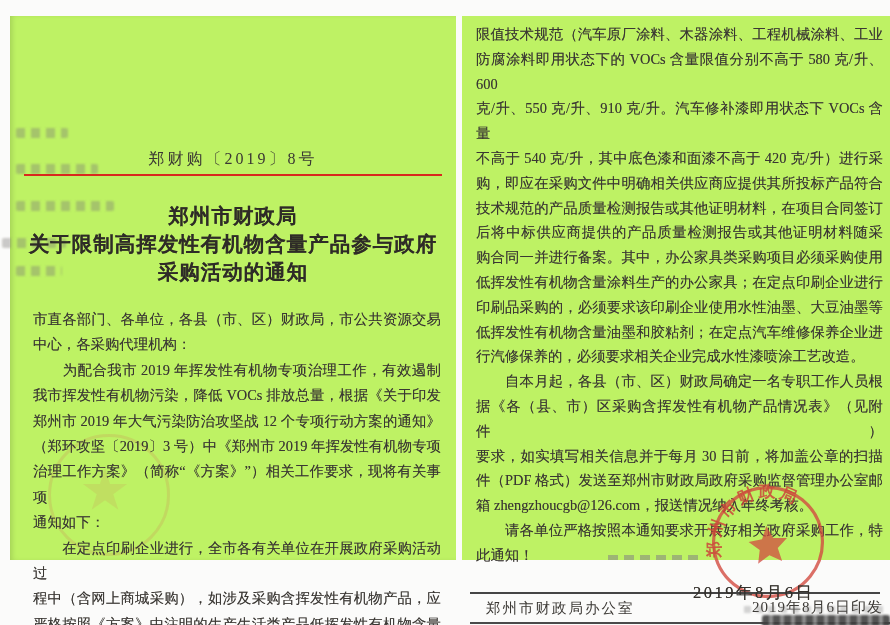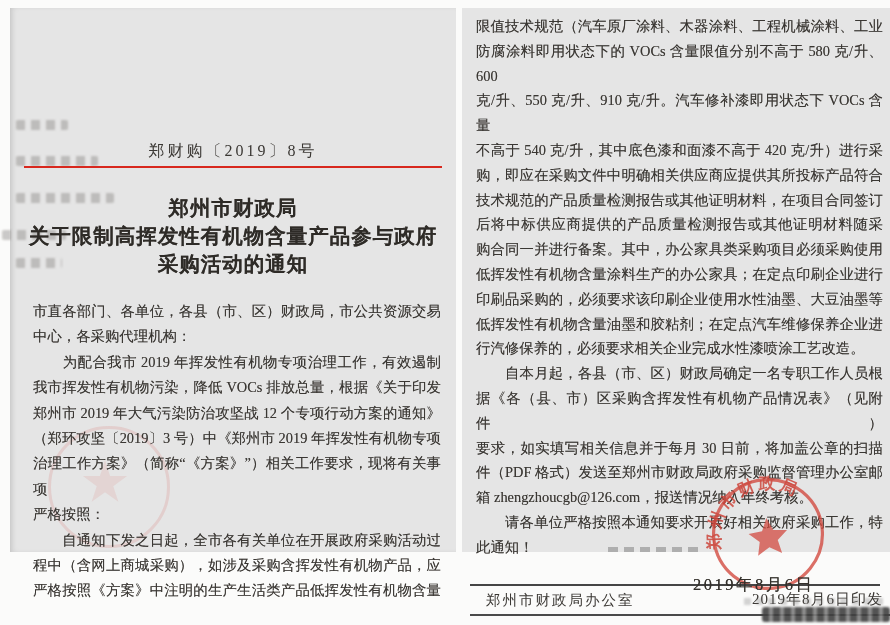"限值技术规范（汽车原厂涂料、木器涂料、工程机械涂料、工业" .page { background: #e5e5e5 -> #bef264; top: 8px -> 16px }
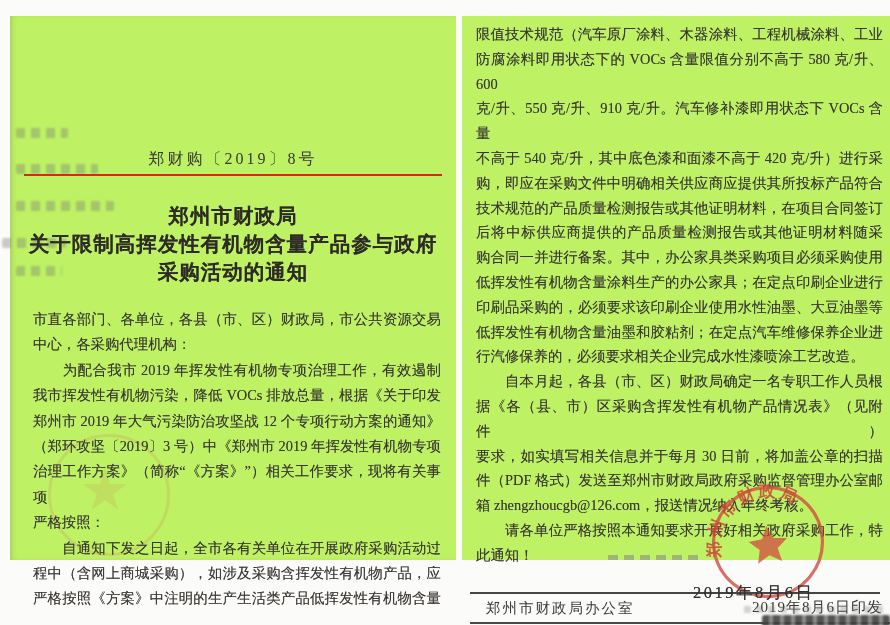"严格按照：" div.bl { text: 严格按照 -> 通知如下 }
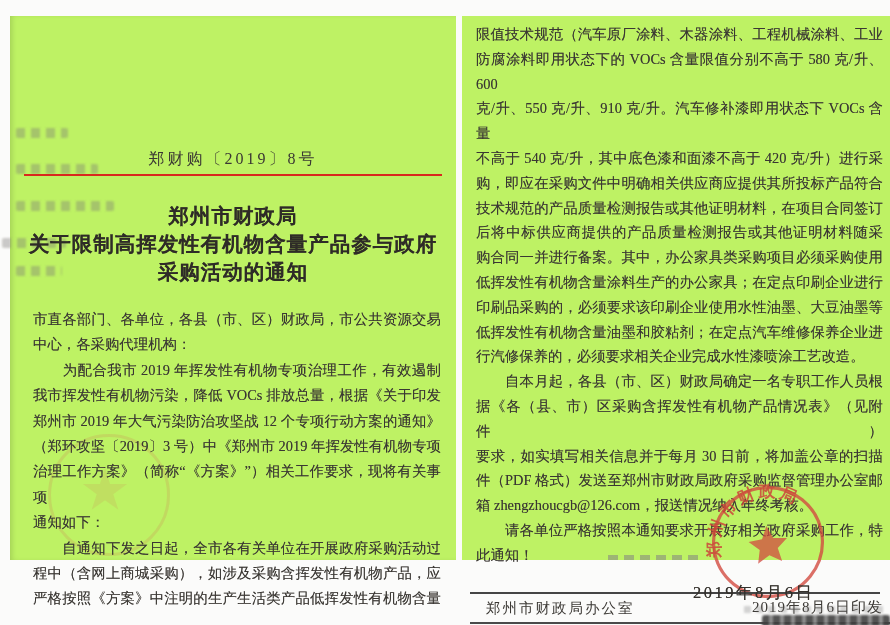"自通知下发之日起，全市各有关单位在开展政府采购活动过" div.bl { text: 自通知下发之日起 -> 在定点印刷企业进行 }
